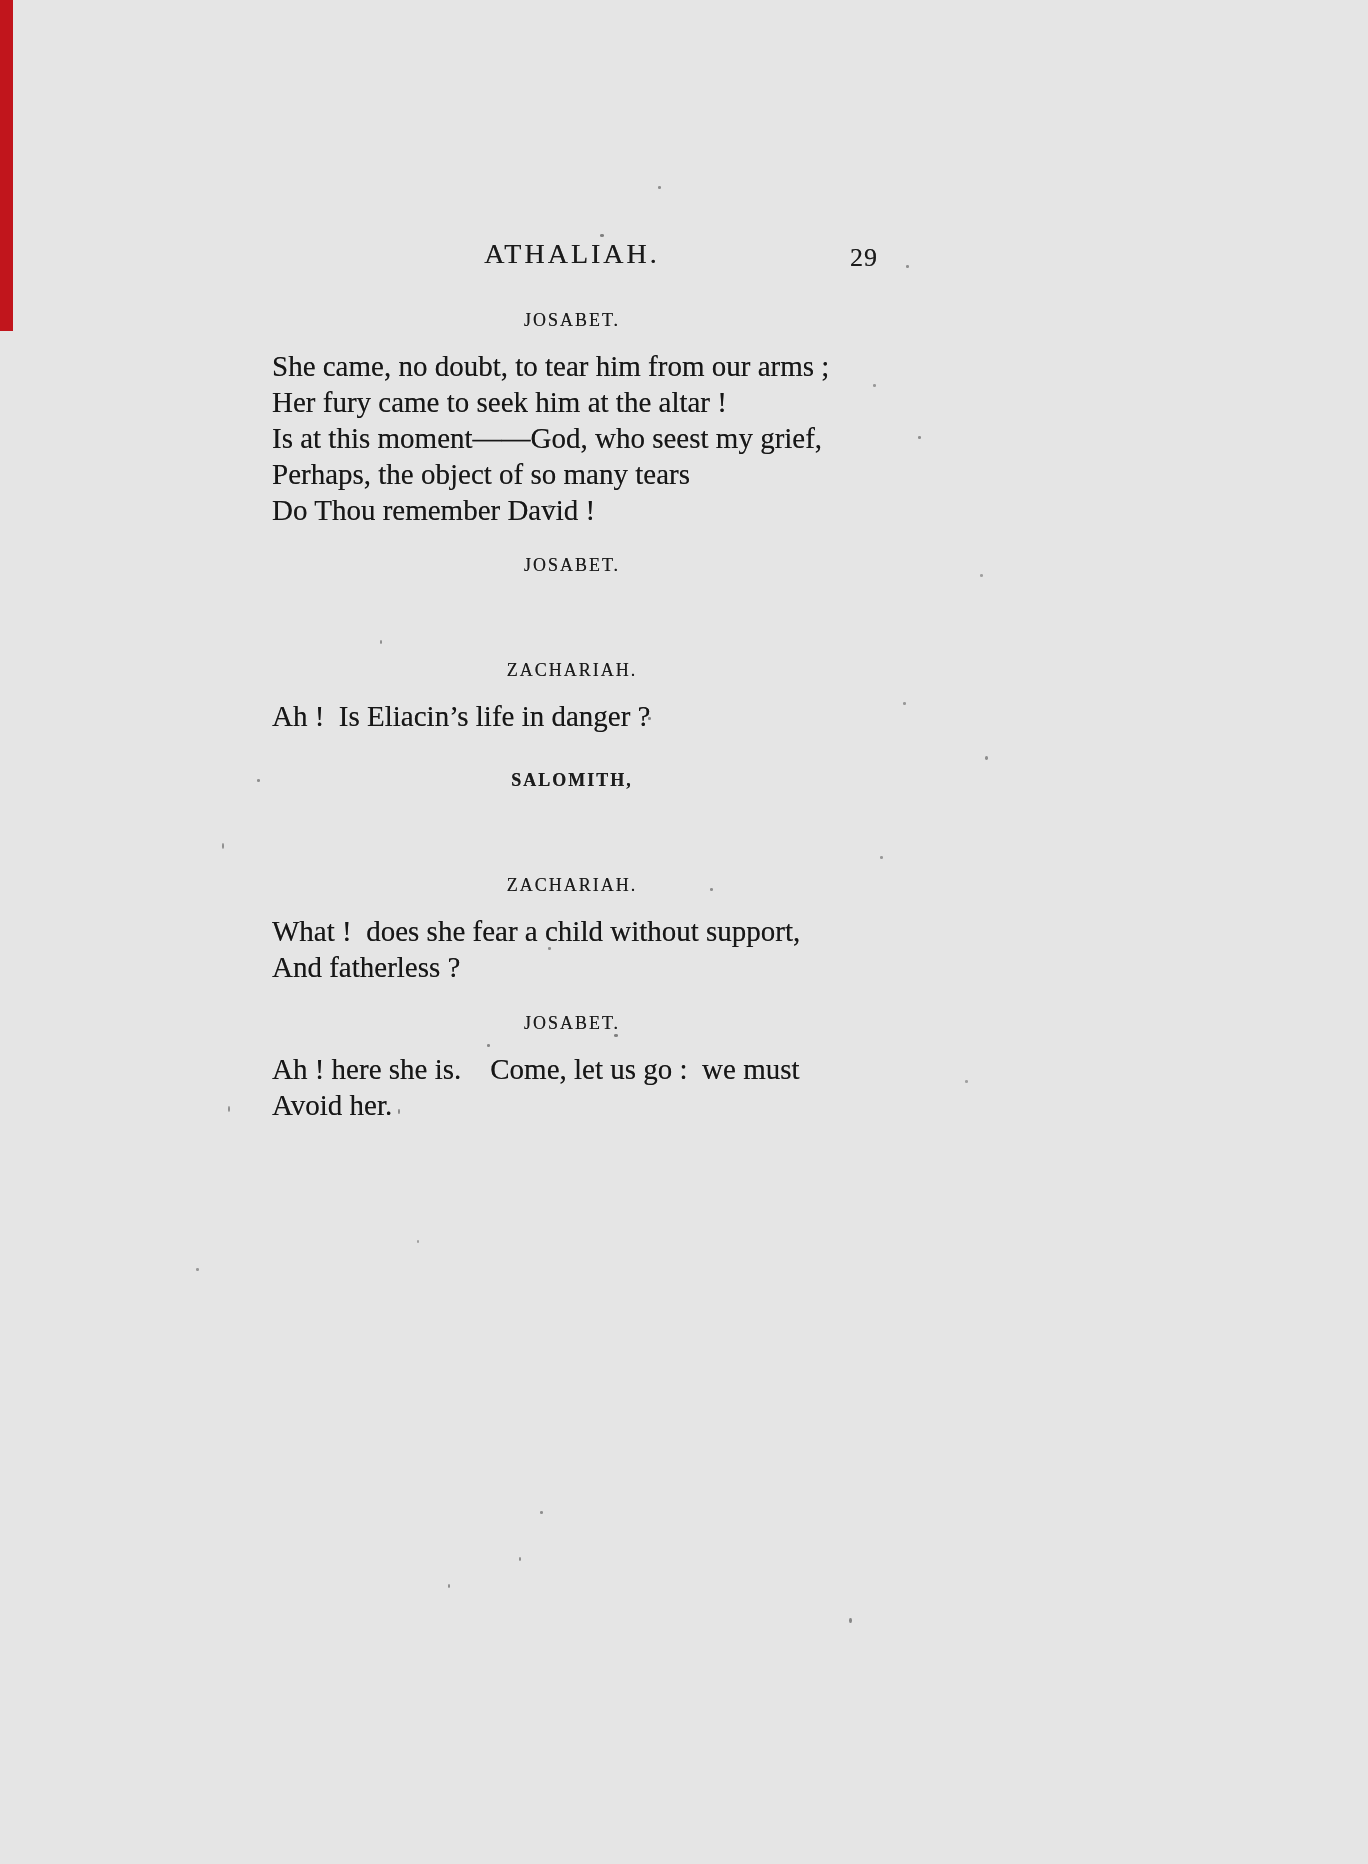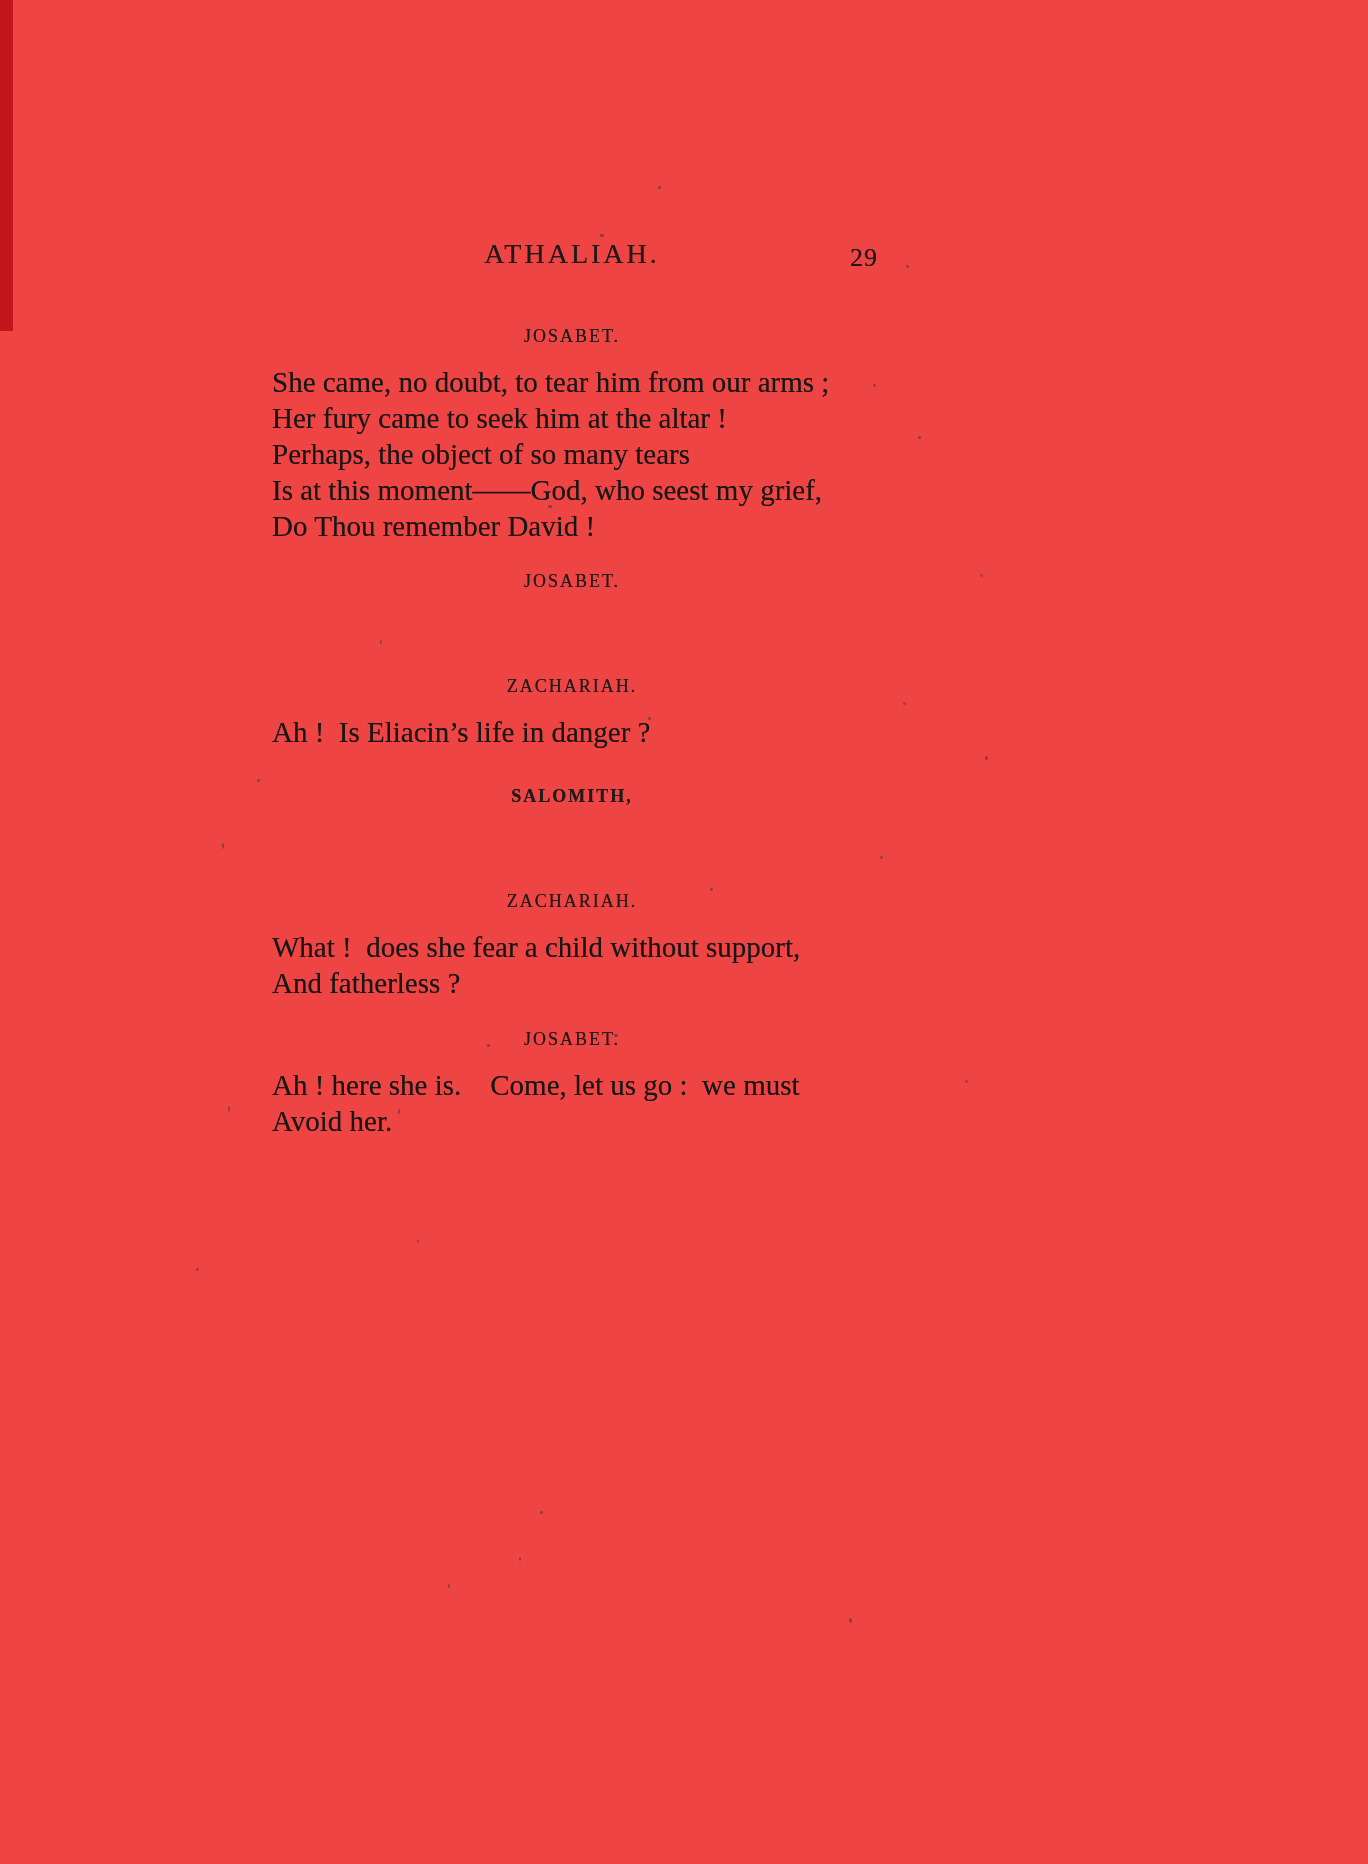"ATHALIAH." .page { background: #ef4444 -> #e5e5e5 }
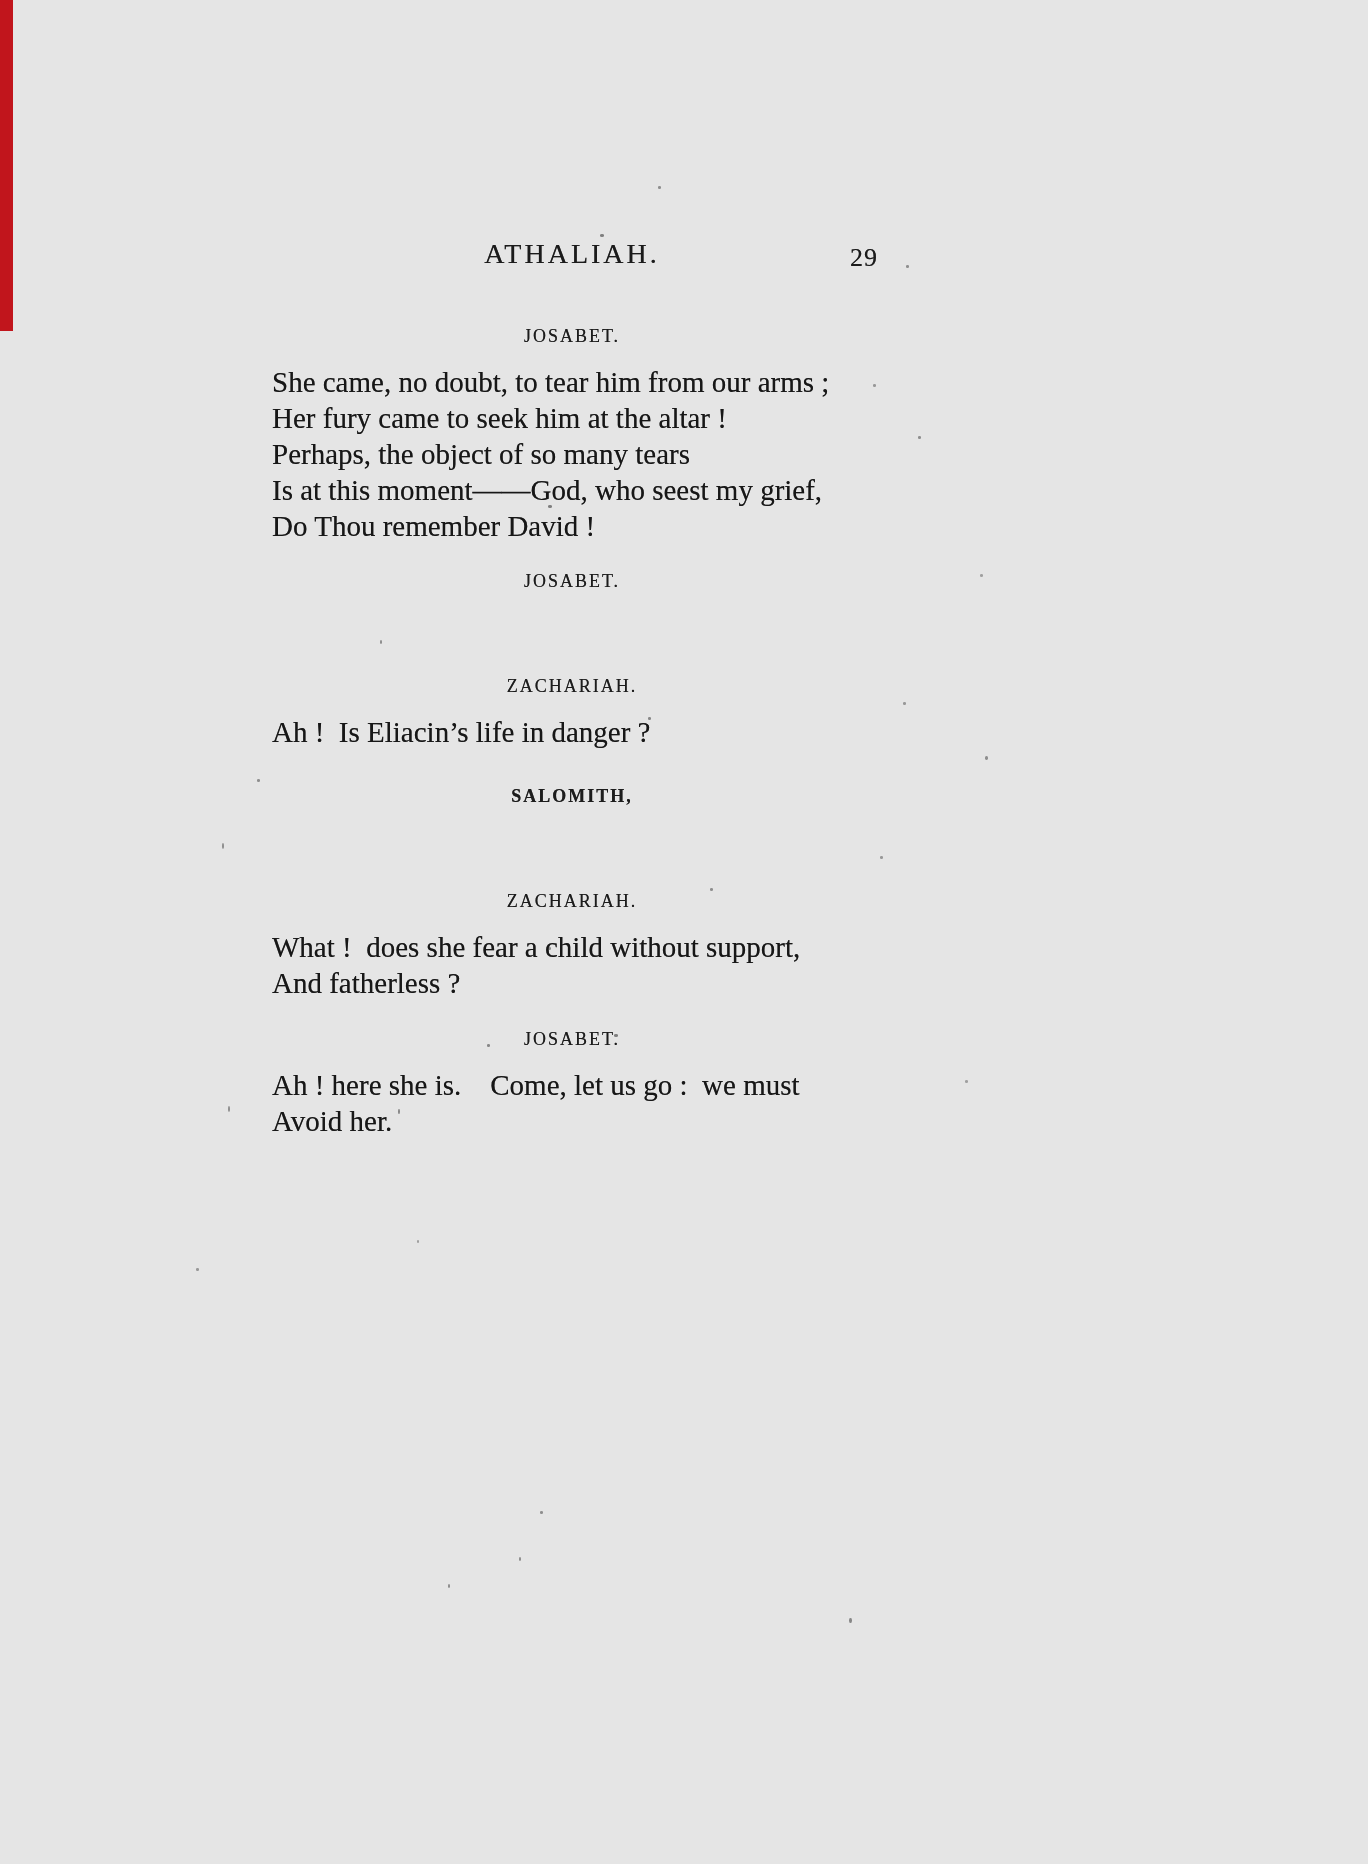"JOSABET." .speaker { margin: 16px 0 16px 0 -> 0 0 16px 0 }
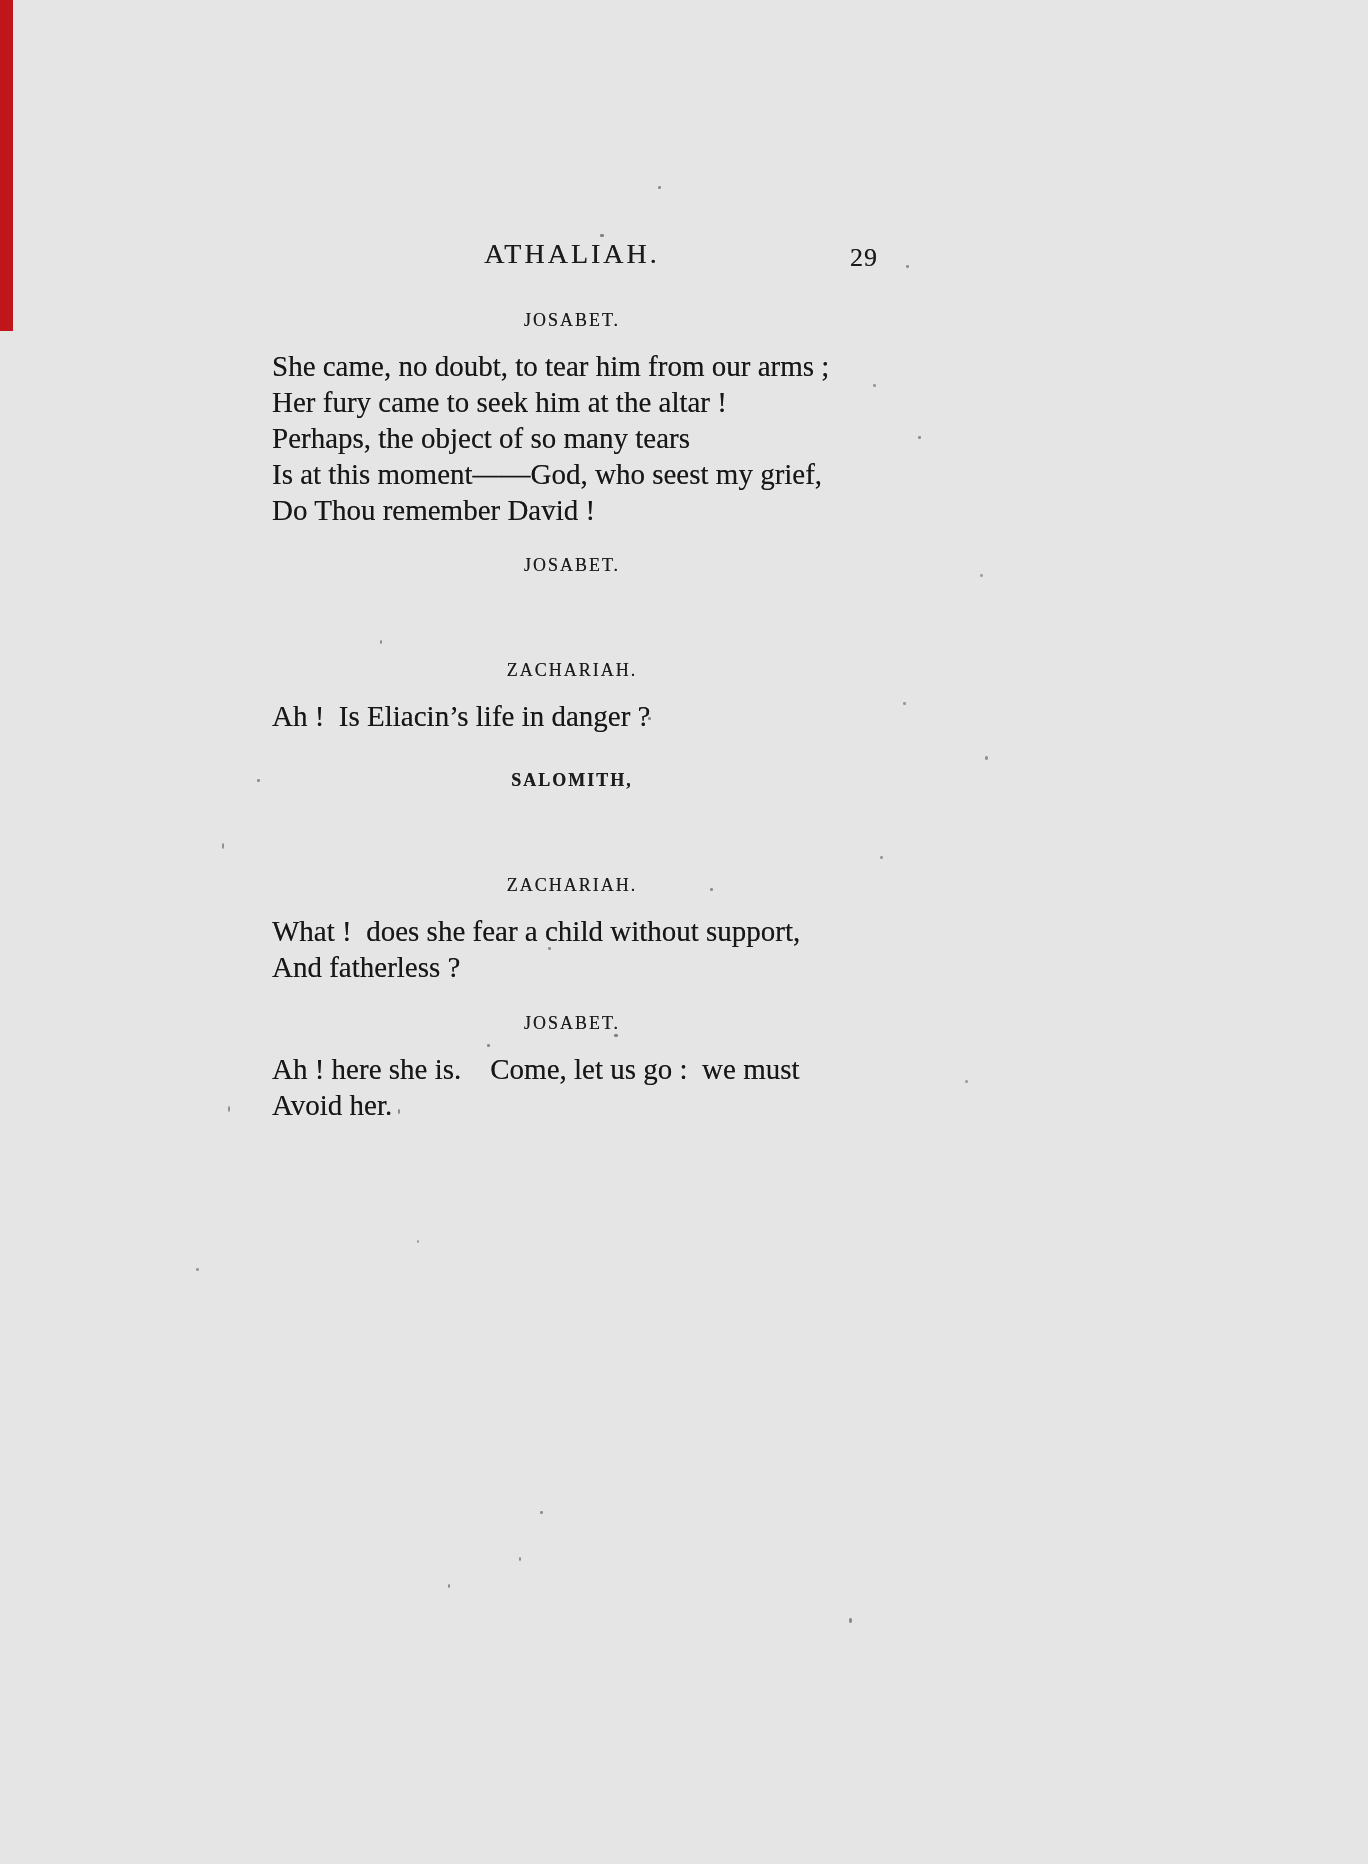"Perhaps, the object of so" div.line { order: before "Is at this moment——God, who" -> after "Is at this moment——God, who" }
